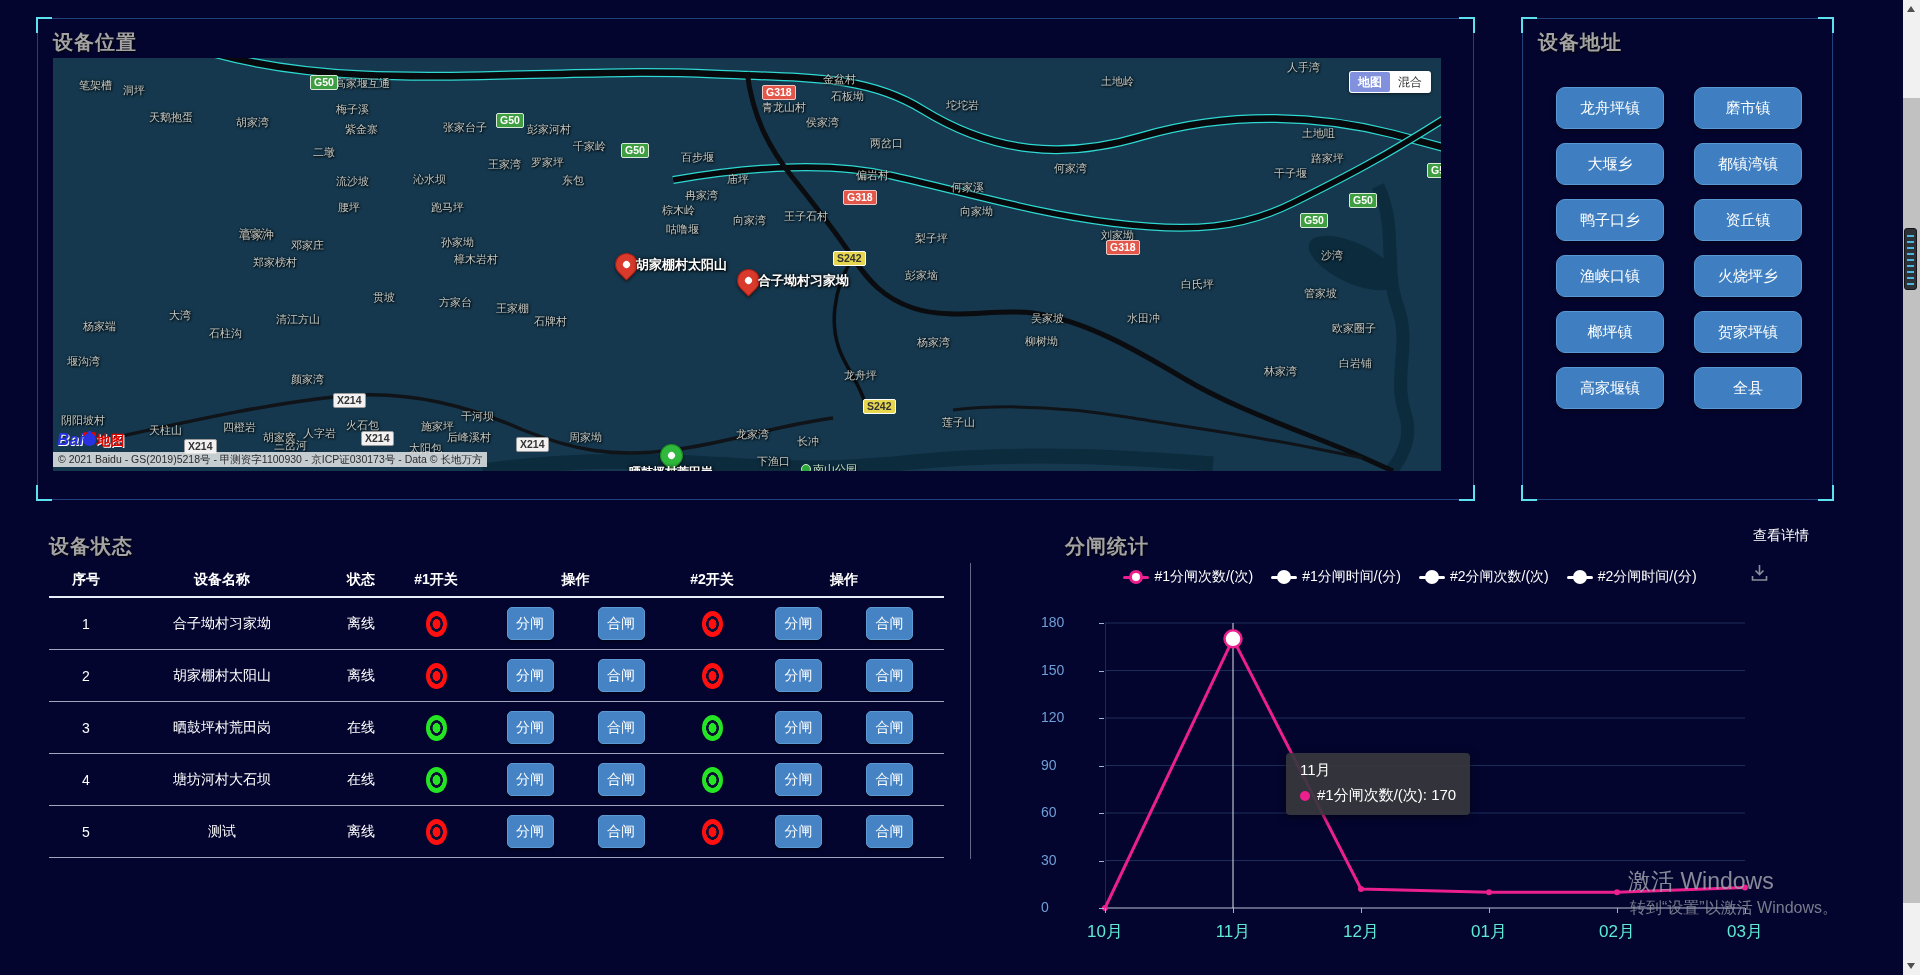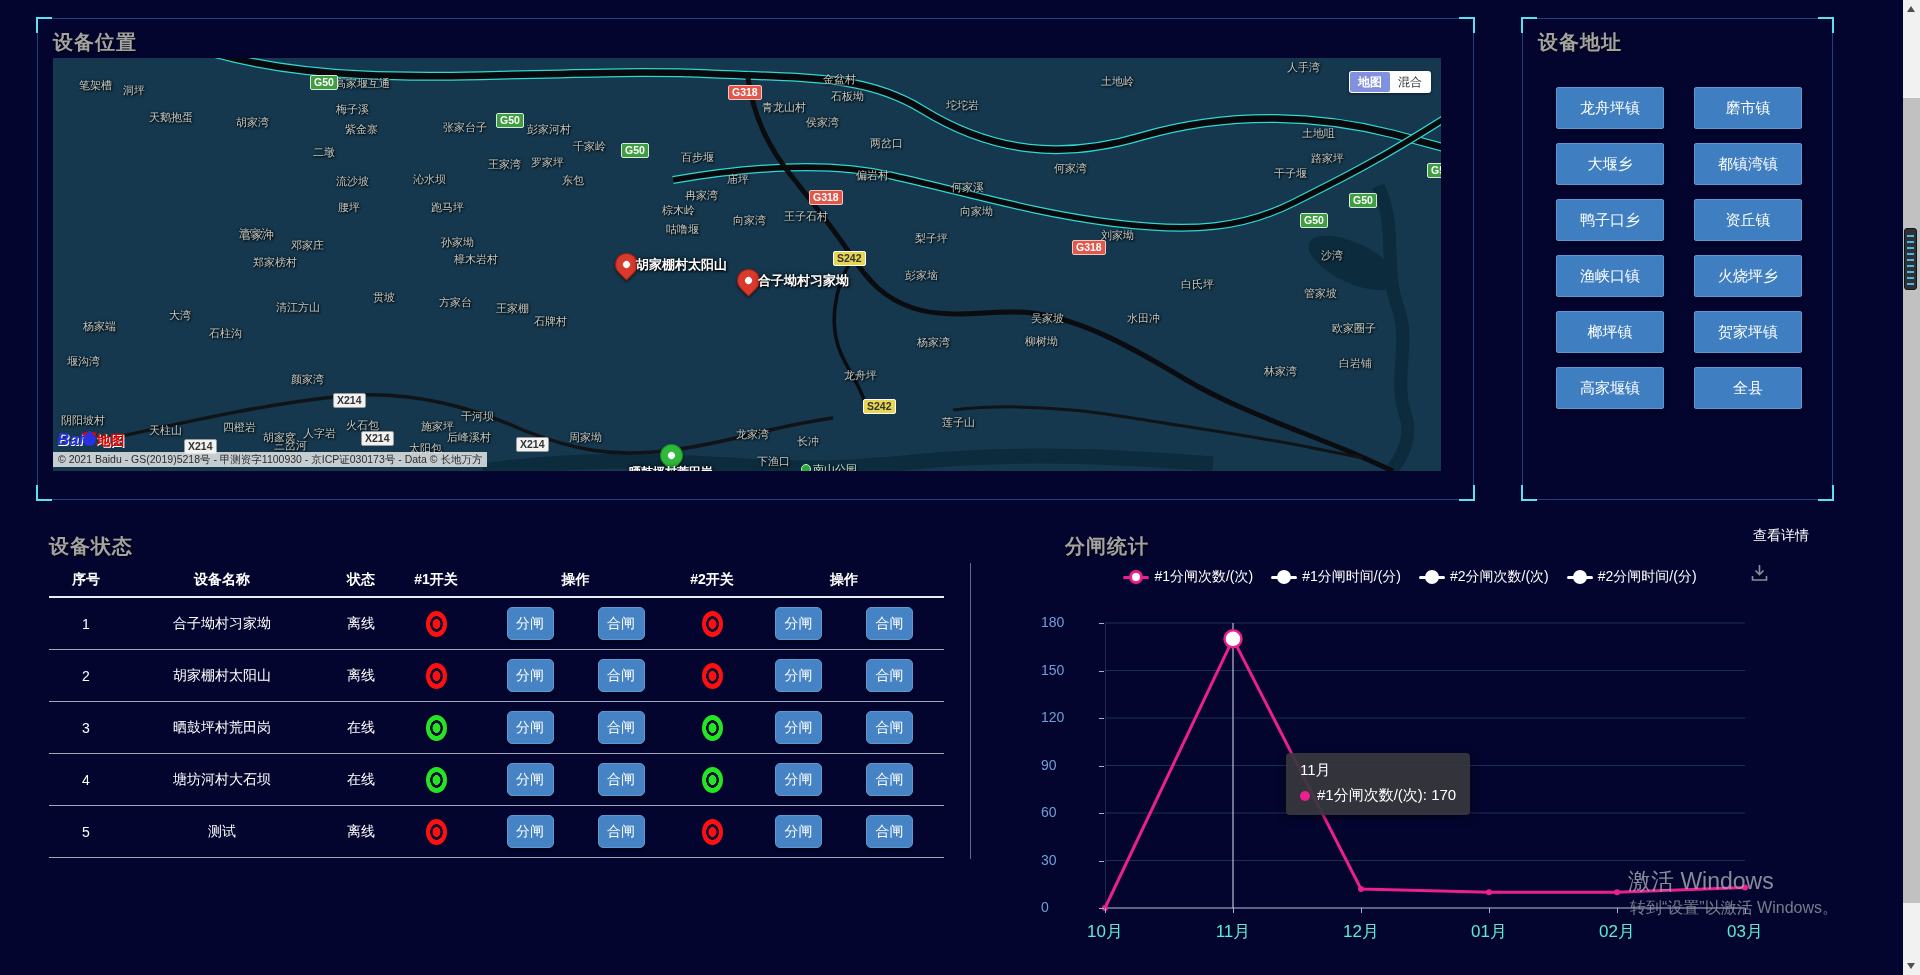"G318" .shield.r { margin-left: none -> 34px }
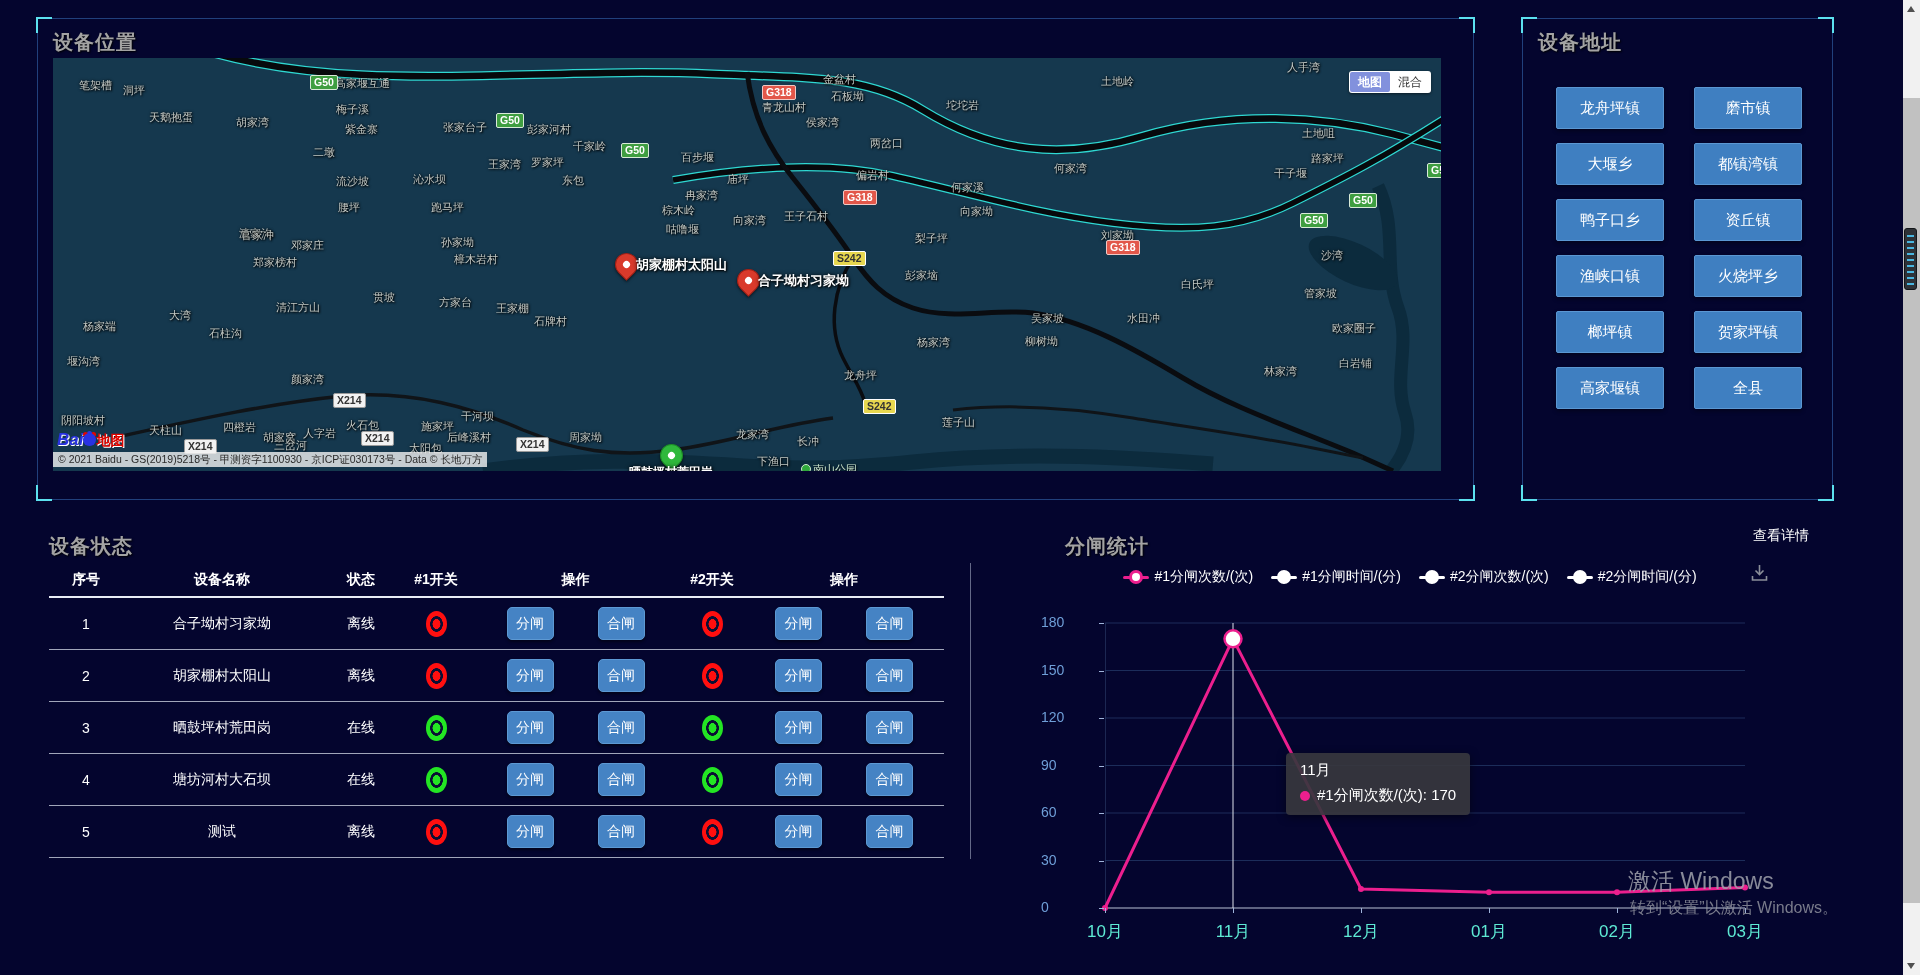"龙舟坪镇" .addr-btn { border-radius: 2px -> 9px }
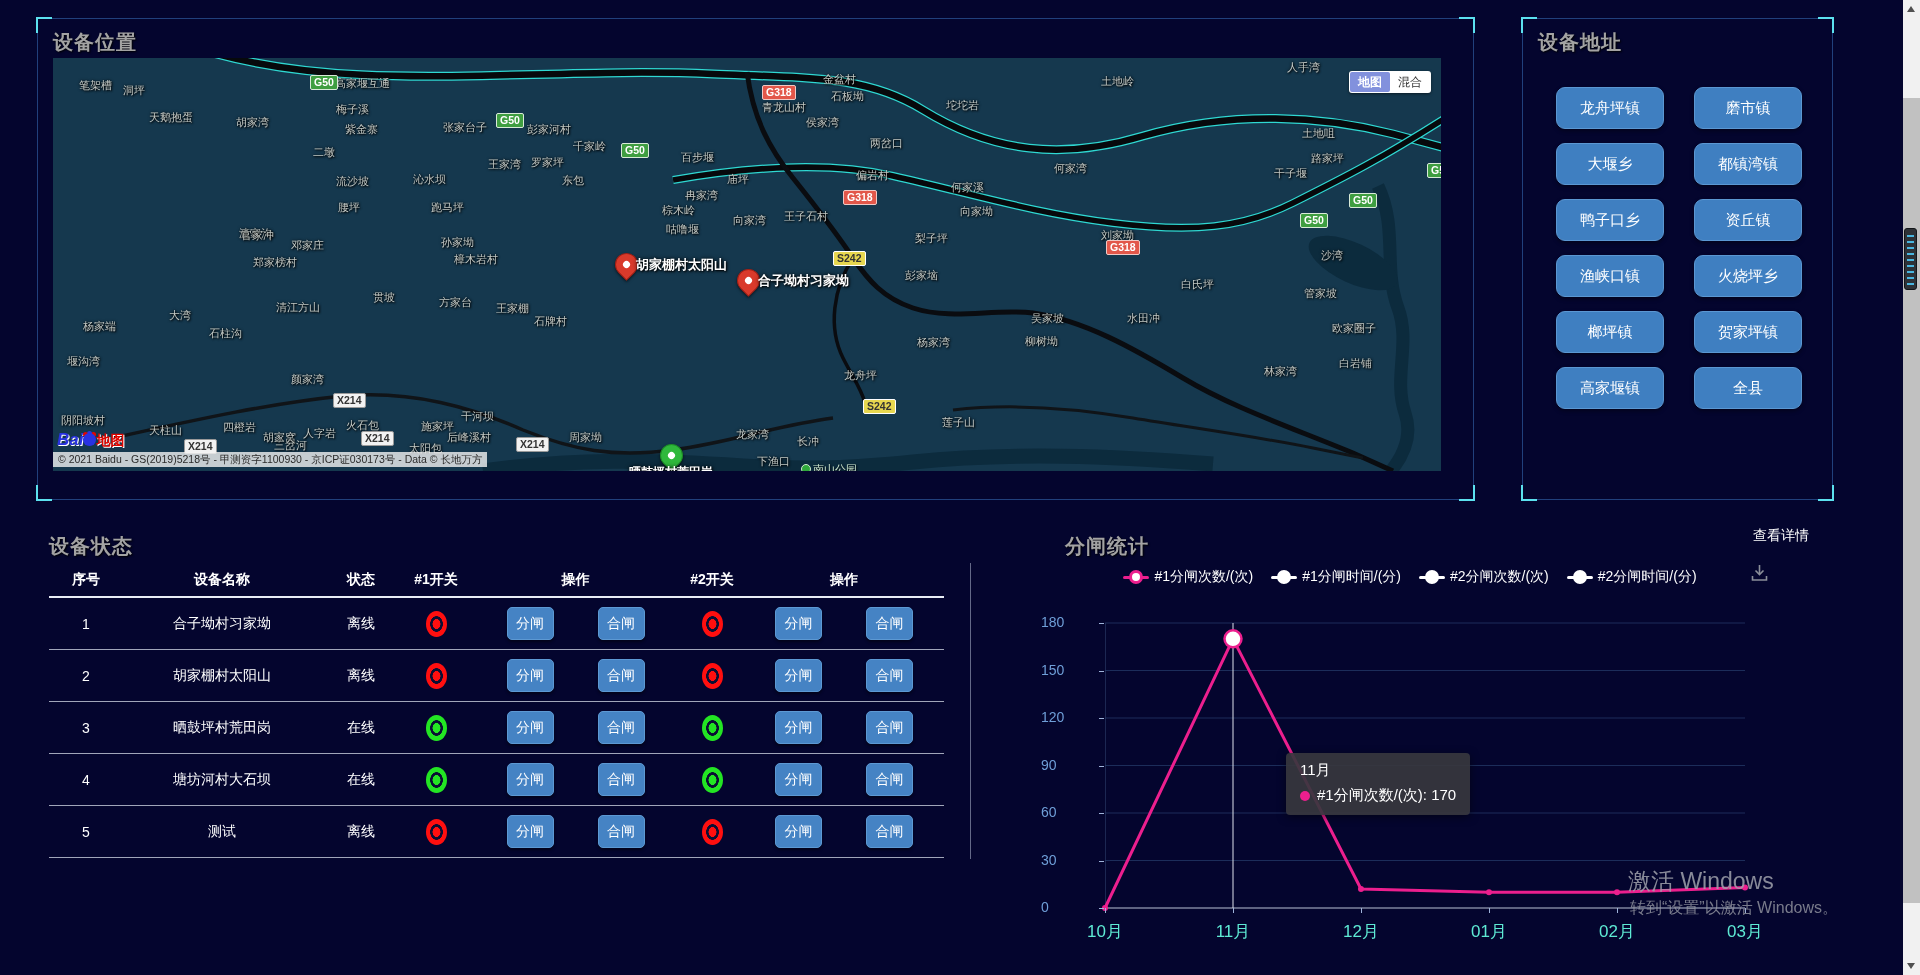"清江方山" span.map-label { top: 242px -> 254px }
